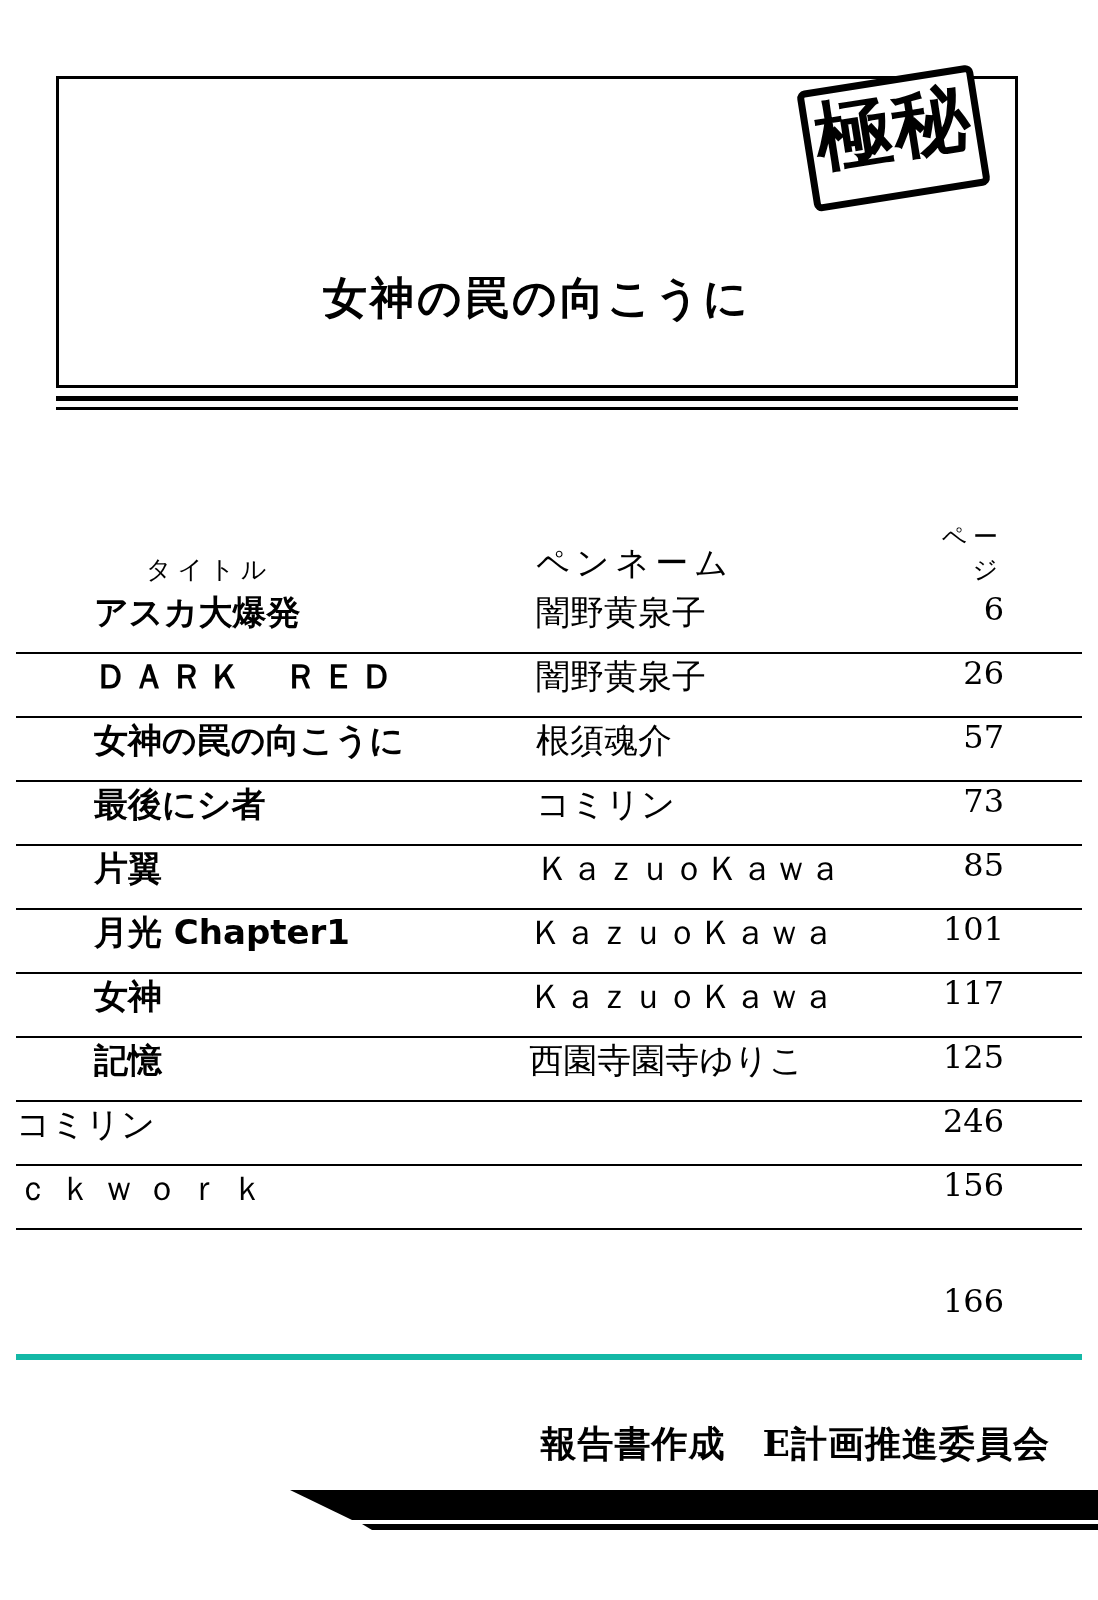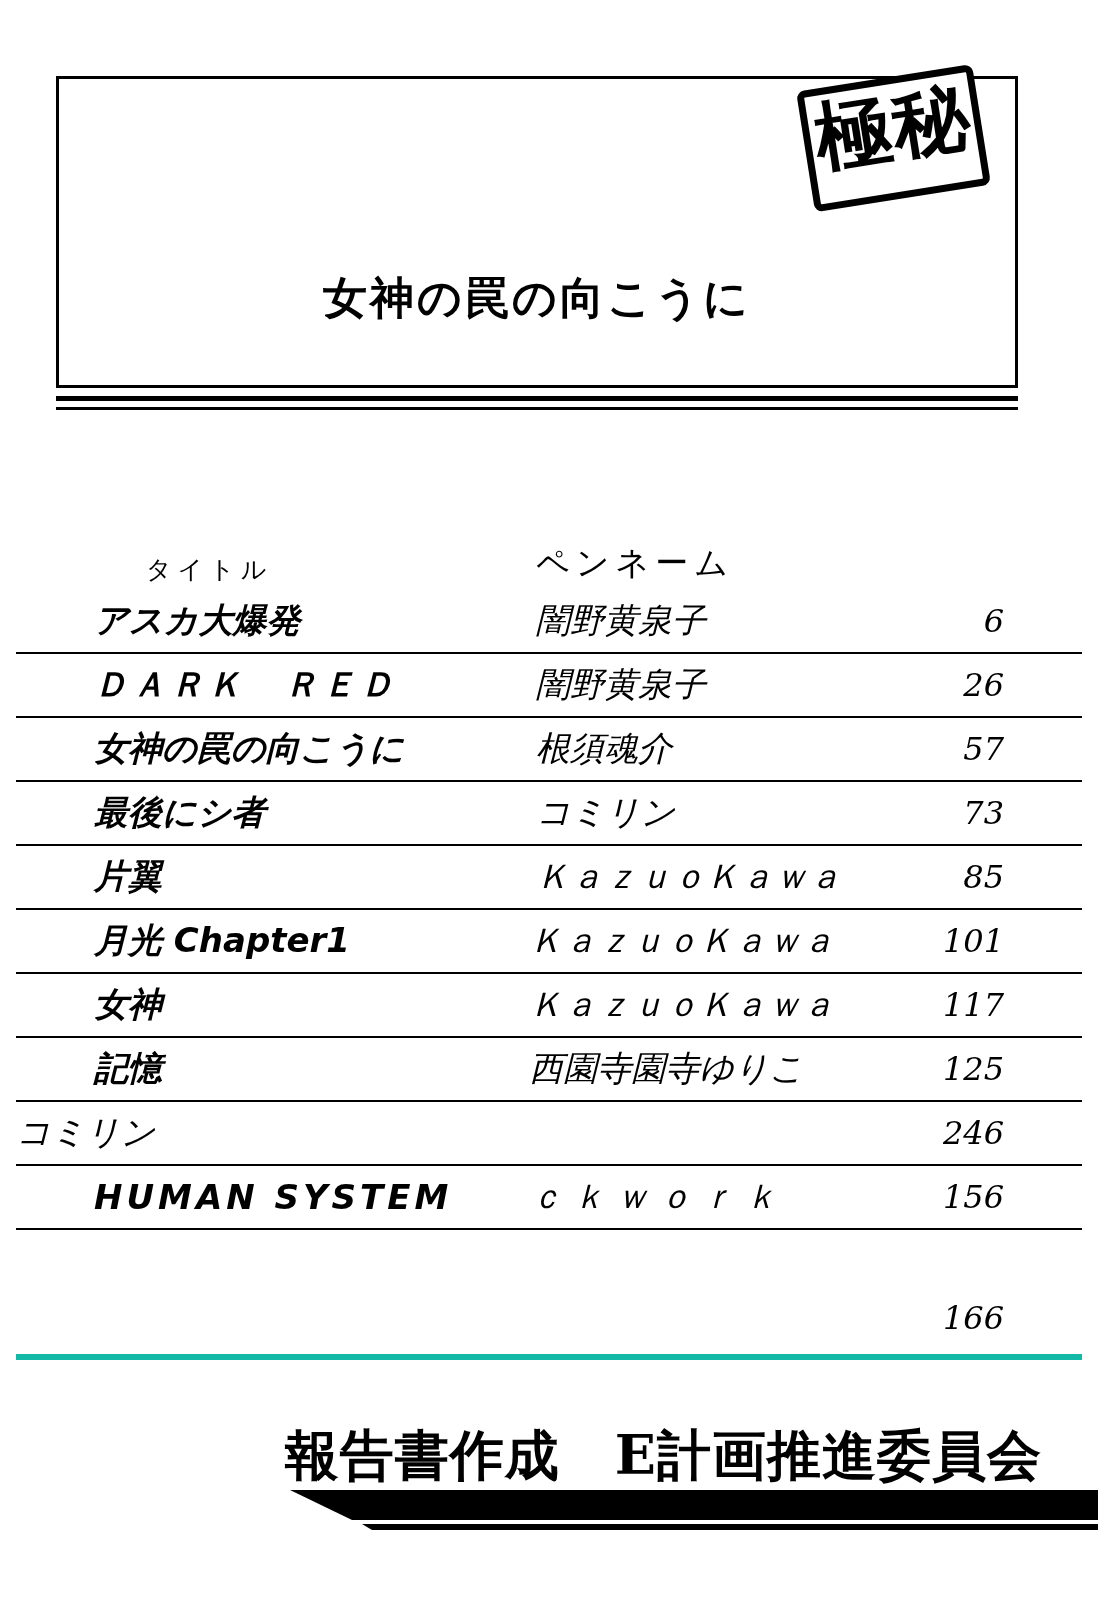"ページ" div.col-page { html: none -> <div>ページ</div> }
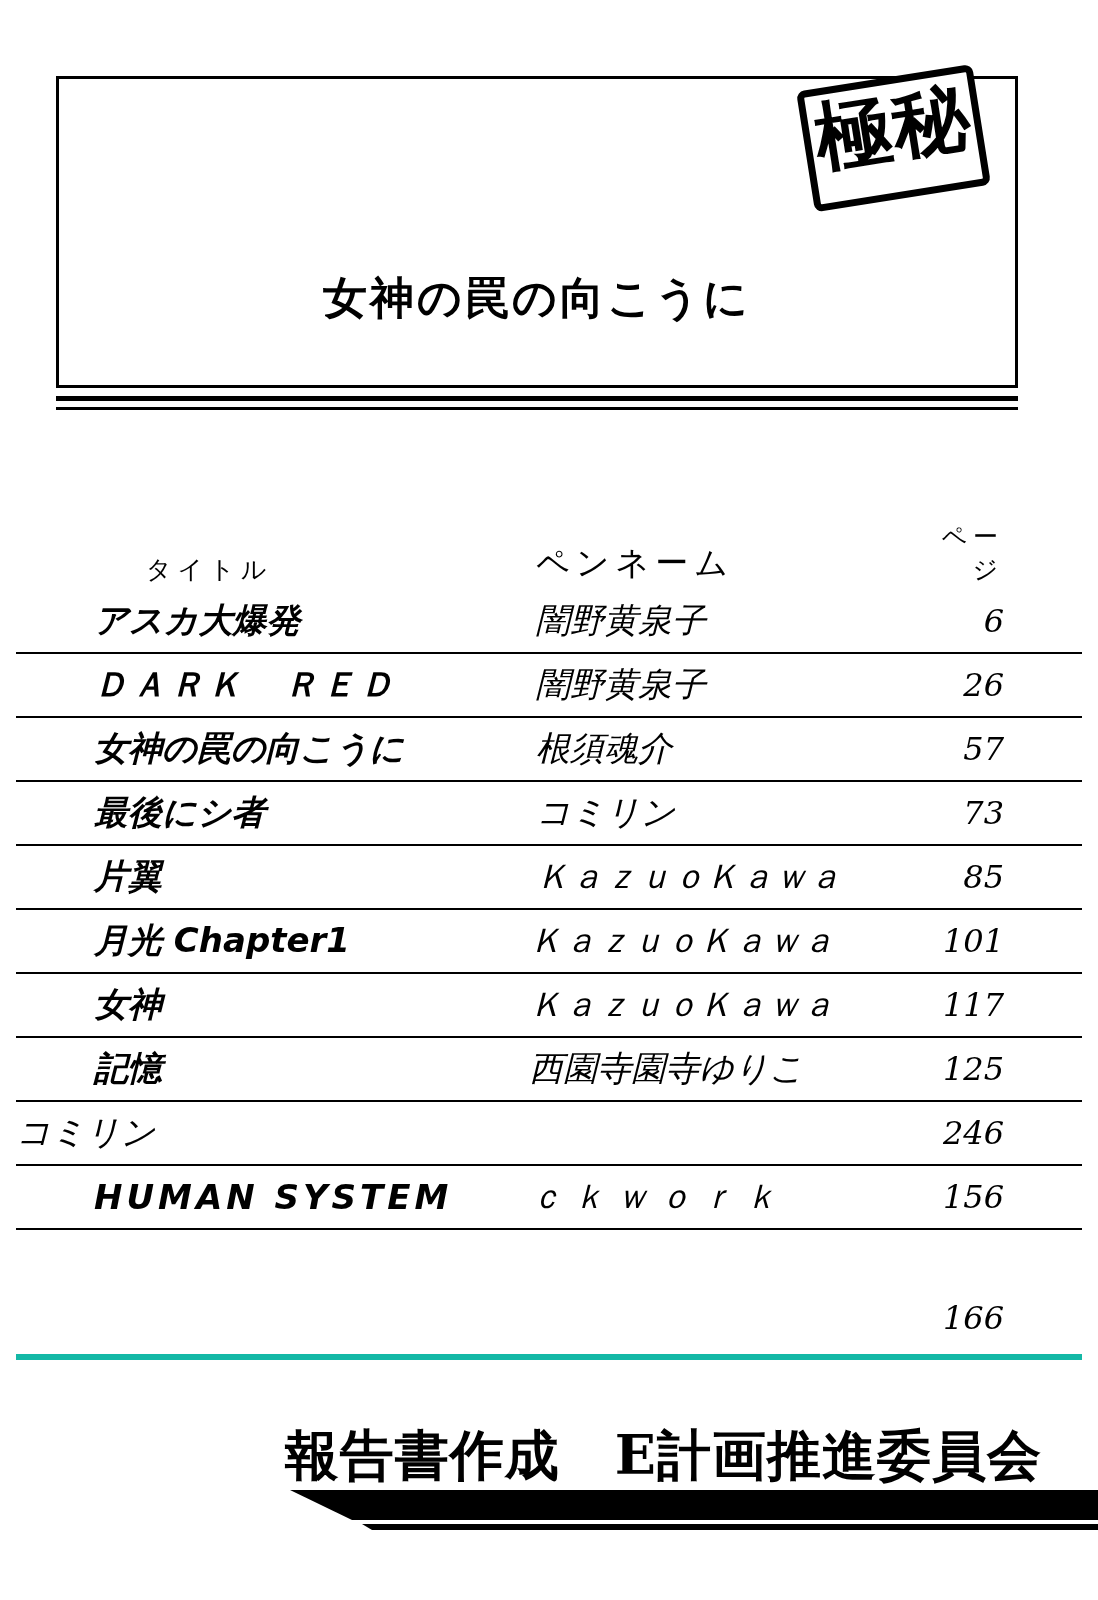"アスカ大爆発" .toc-row { align-items: center -> flex-start; font-style: italic -> none }
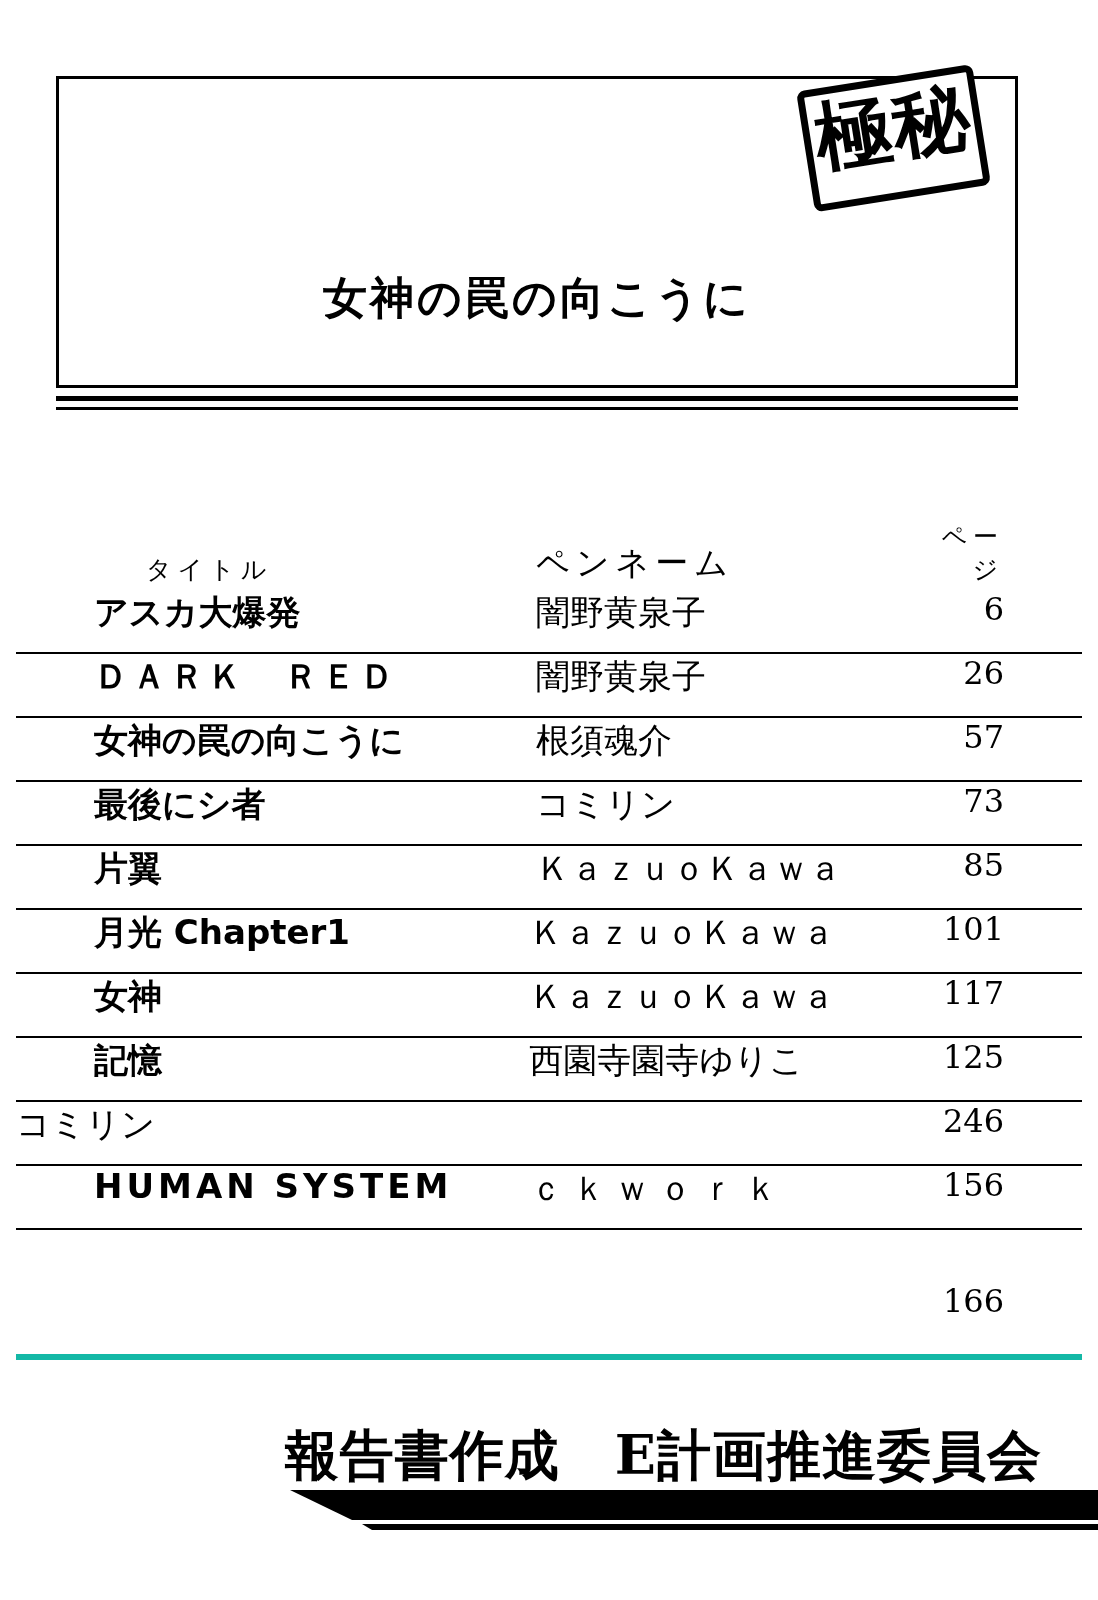"HUMAN SYSTEM" div.c-title { html: <div>HUMAN SYSTEM</div> -> none }
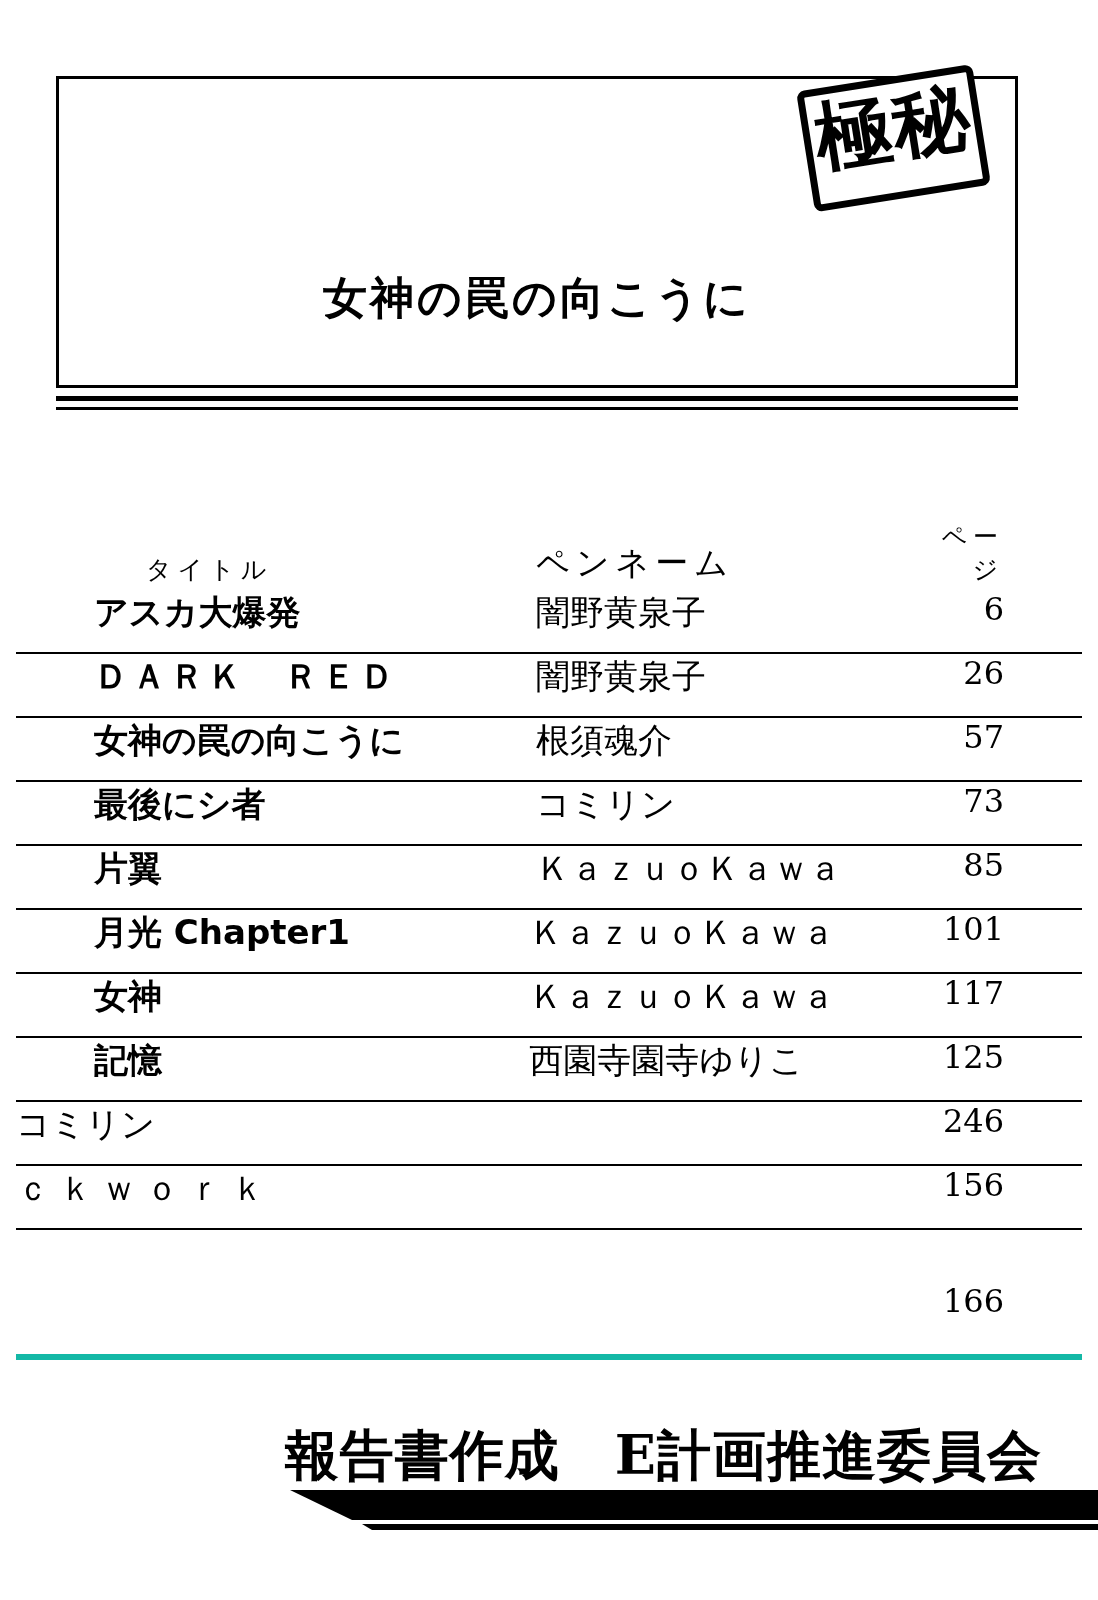"報告書作成 E計画推進委員会" .footer-text { font-size: 54px -> 36px; right: 56px -> 48px }
